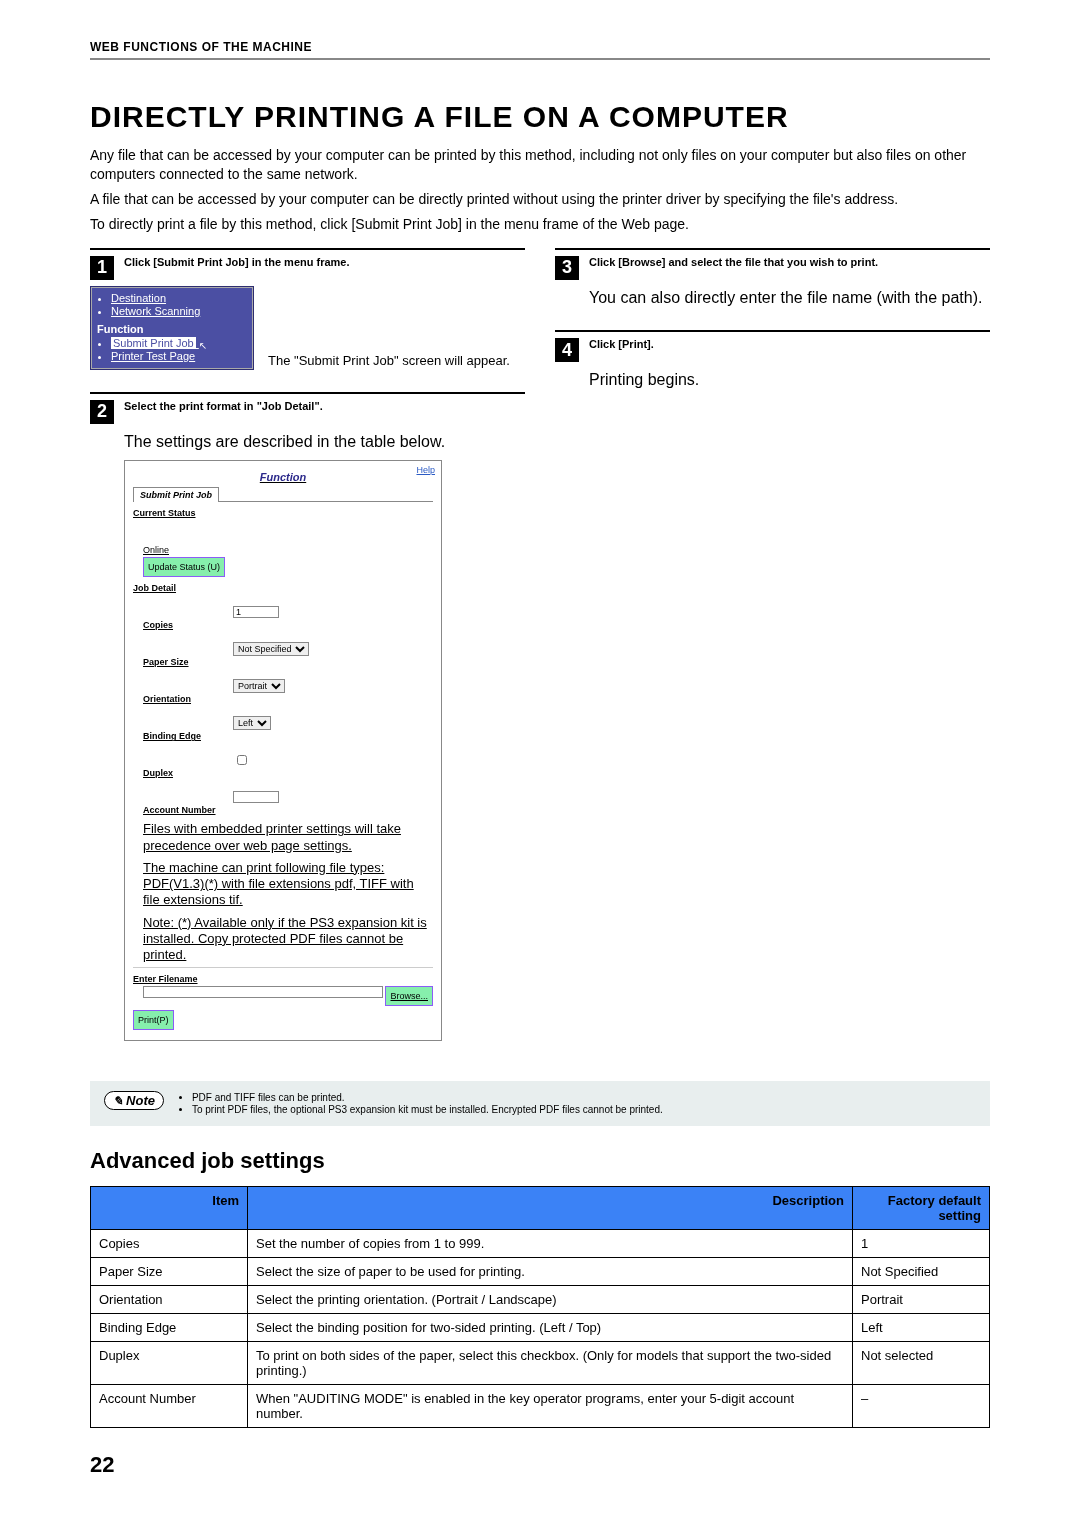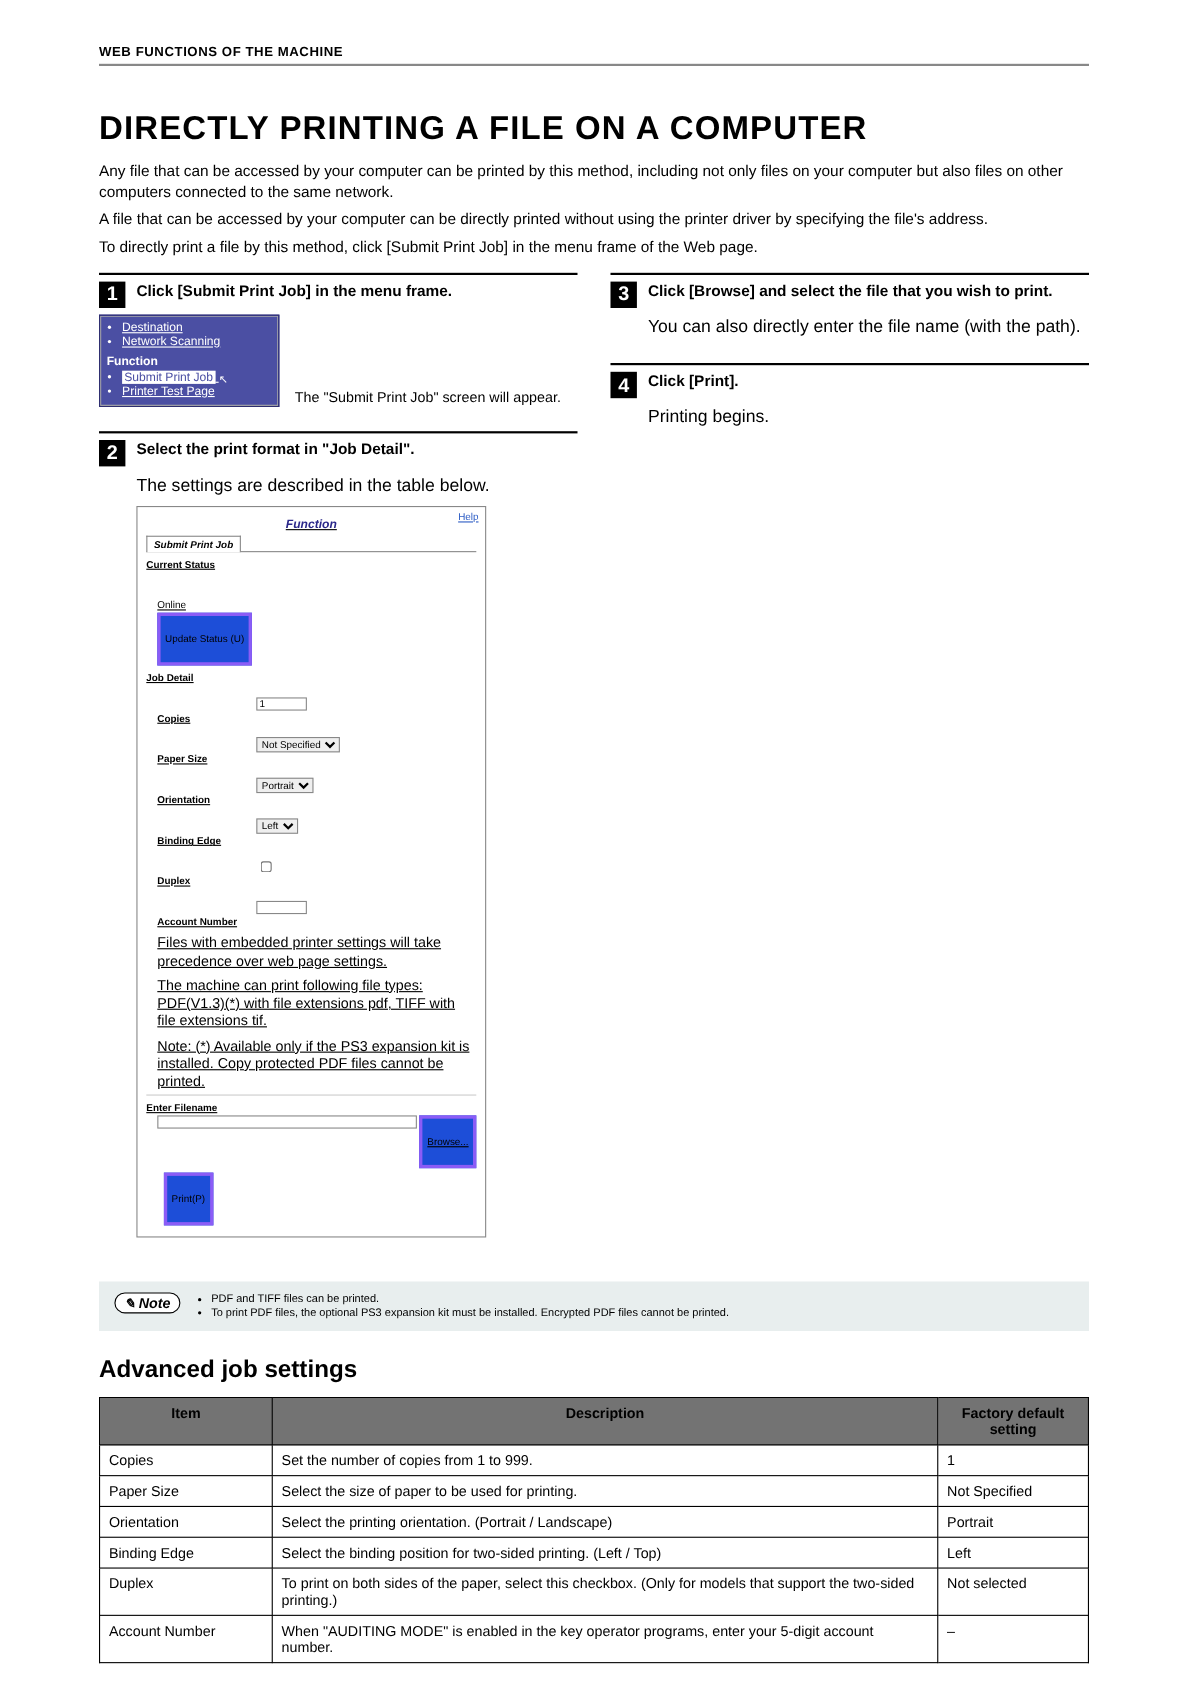"Click [Submit Print Job] in" .step-title { font-size: 14px -> 11px }
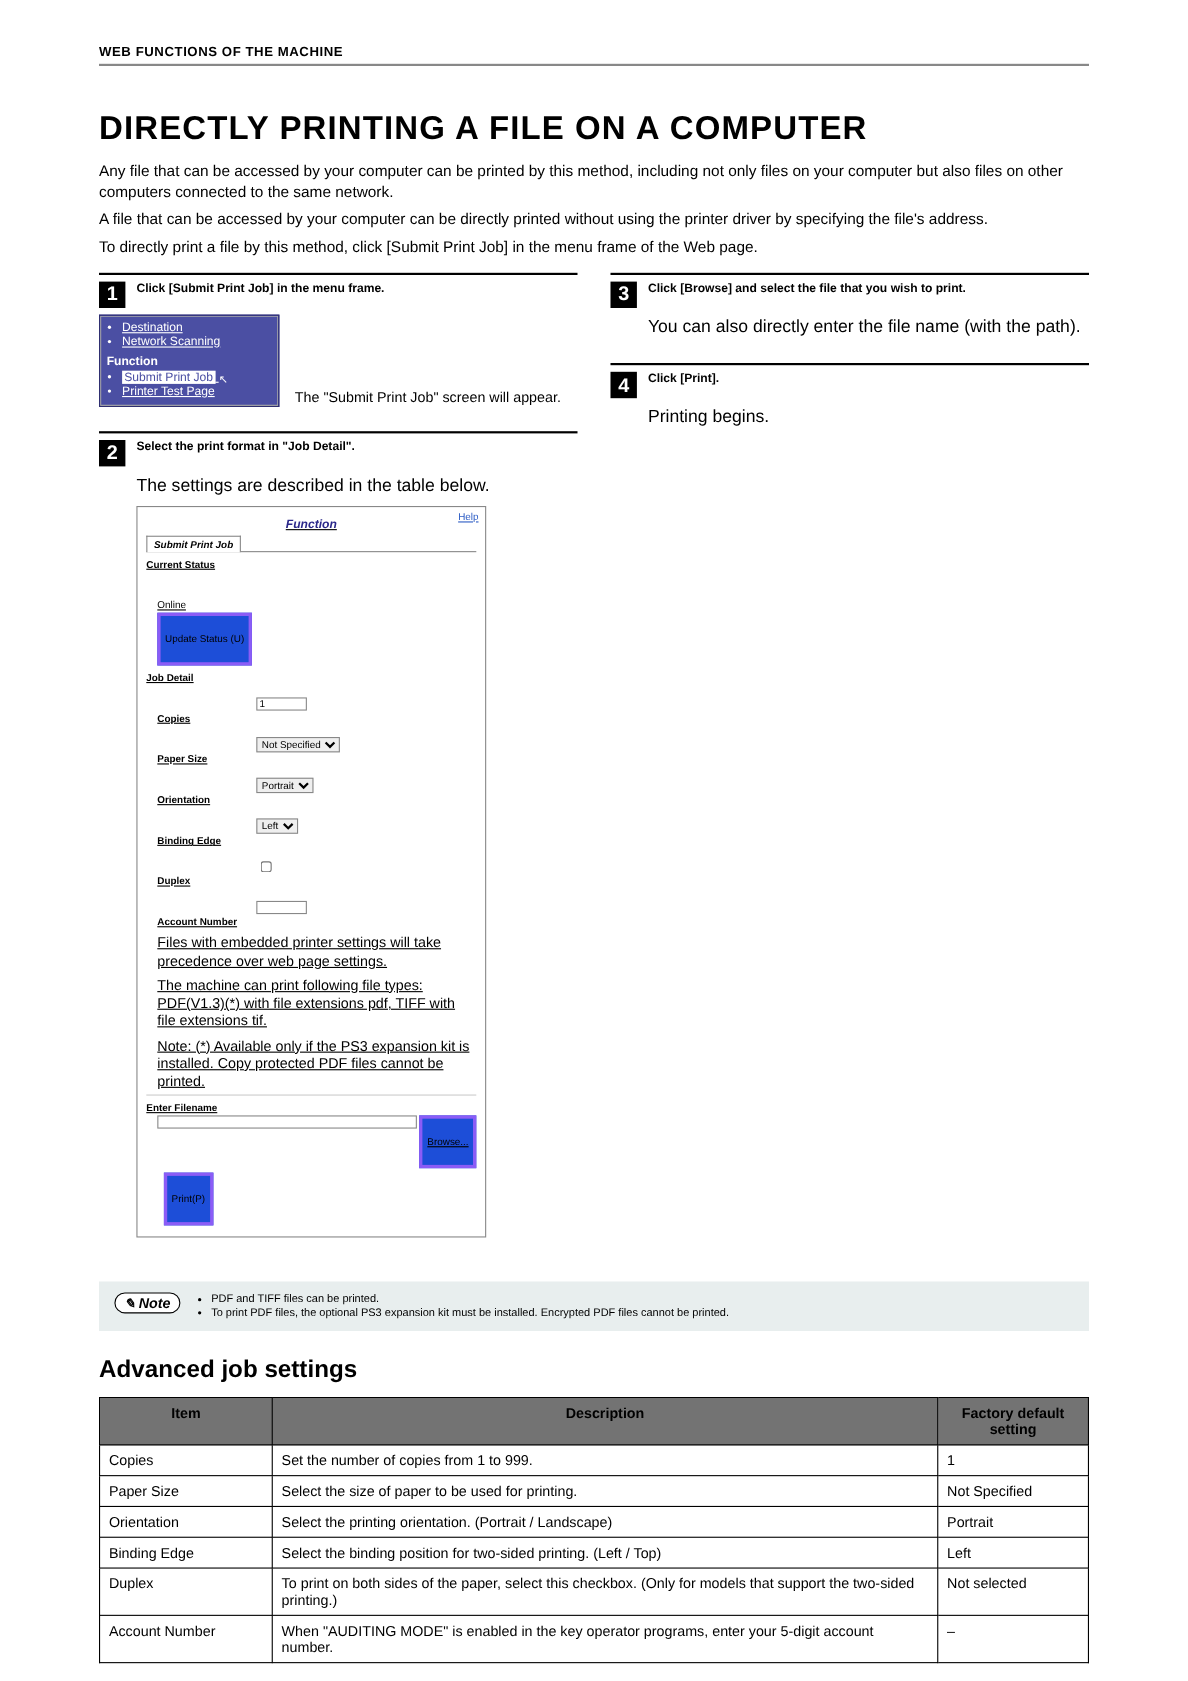"Update Status (U)" .form-mock button.small { background: #1d4ed8 -> #86efac; border: 3px solid #8b5cf6 -> 1px solid #8b5cf6; padding: 16px 4px -> 4px 4px }
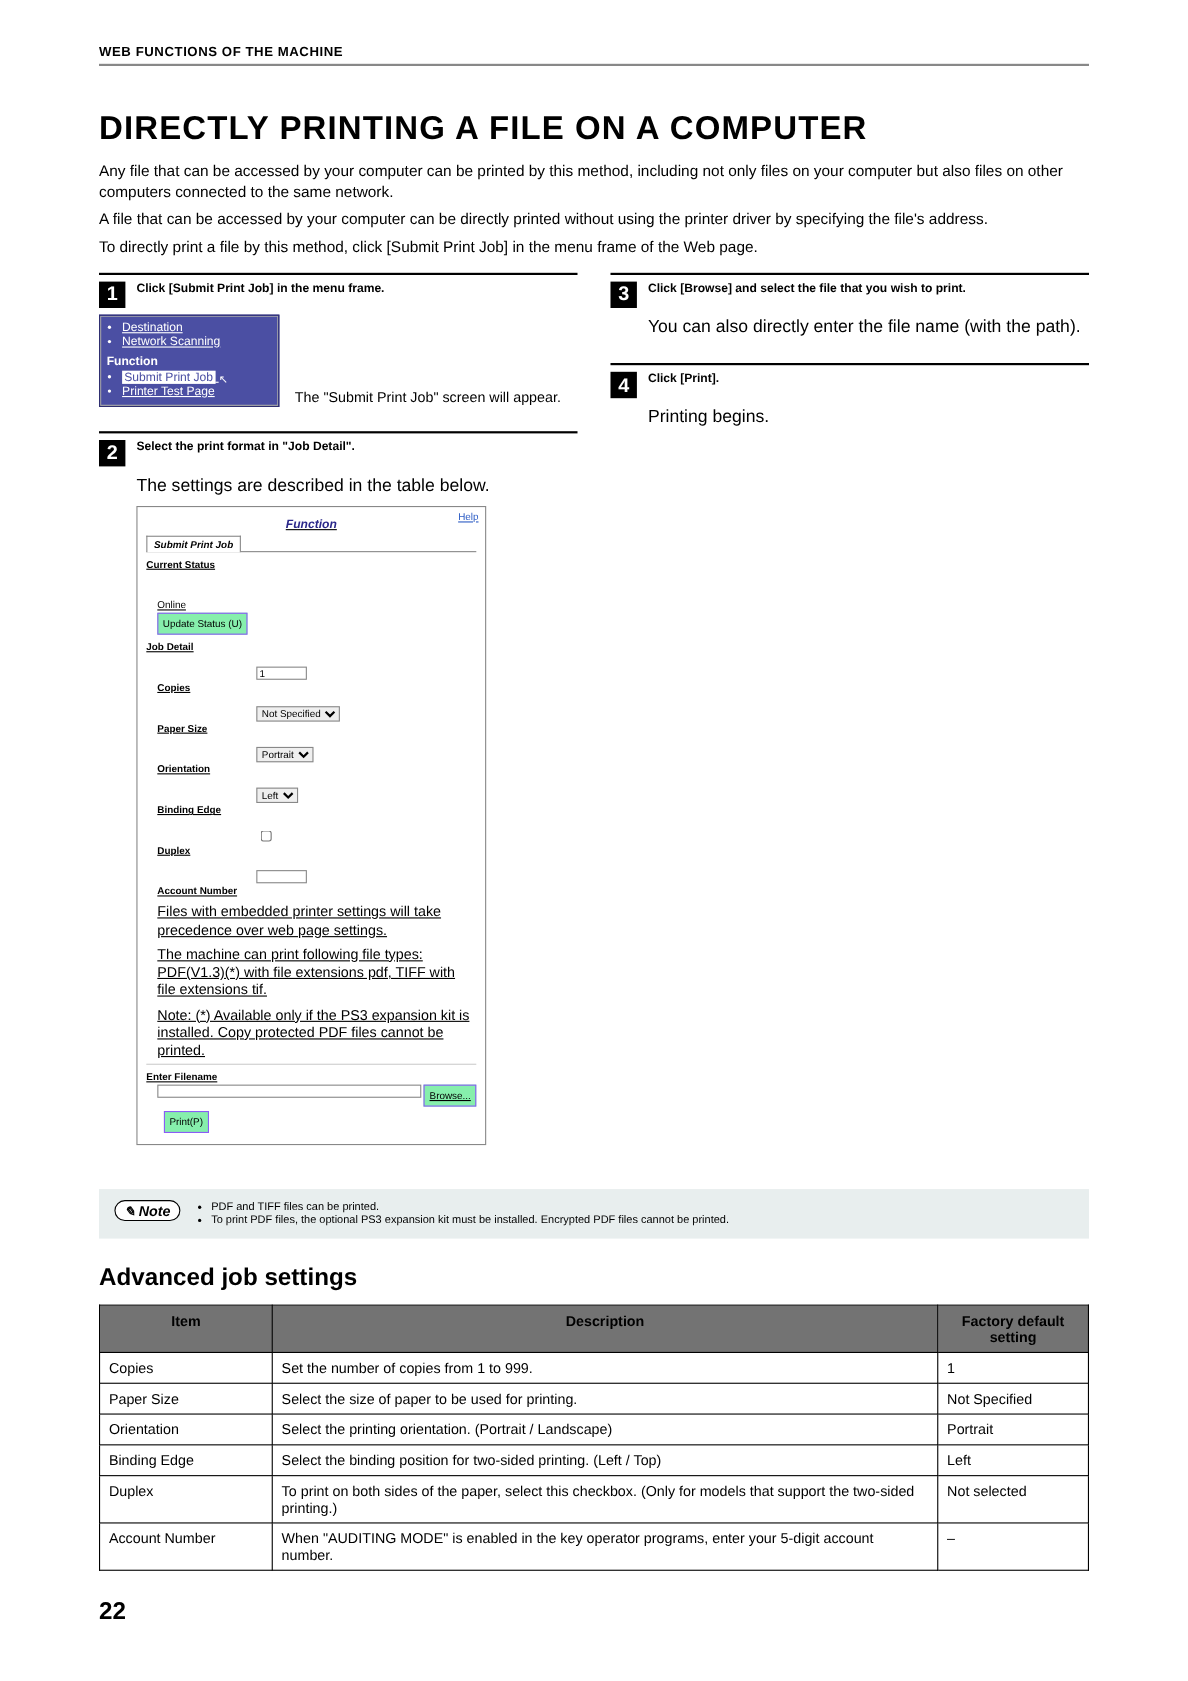"Print(P)" div { margin-left: 16px -> 0 }
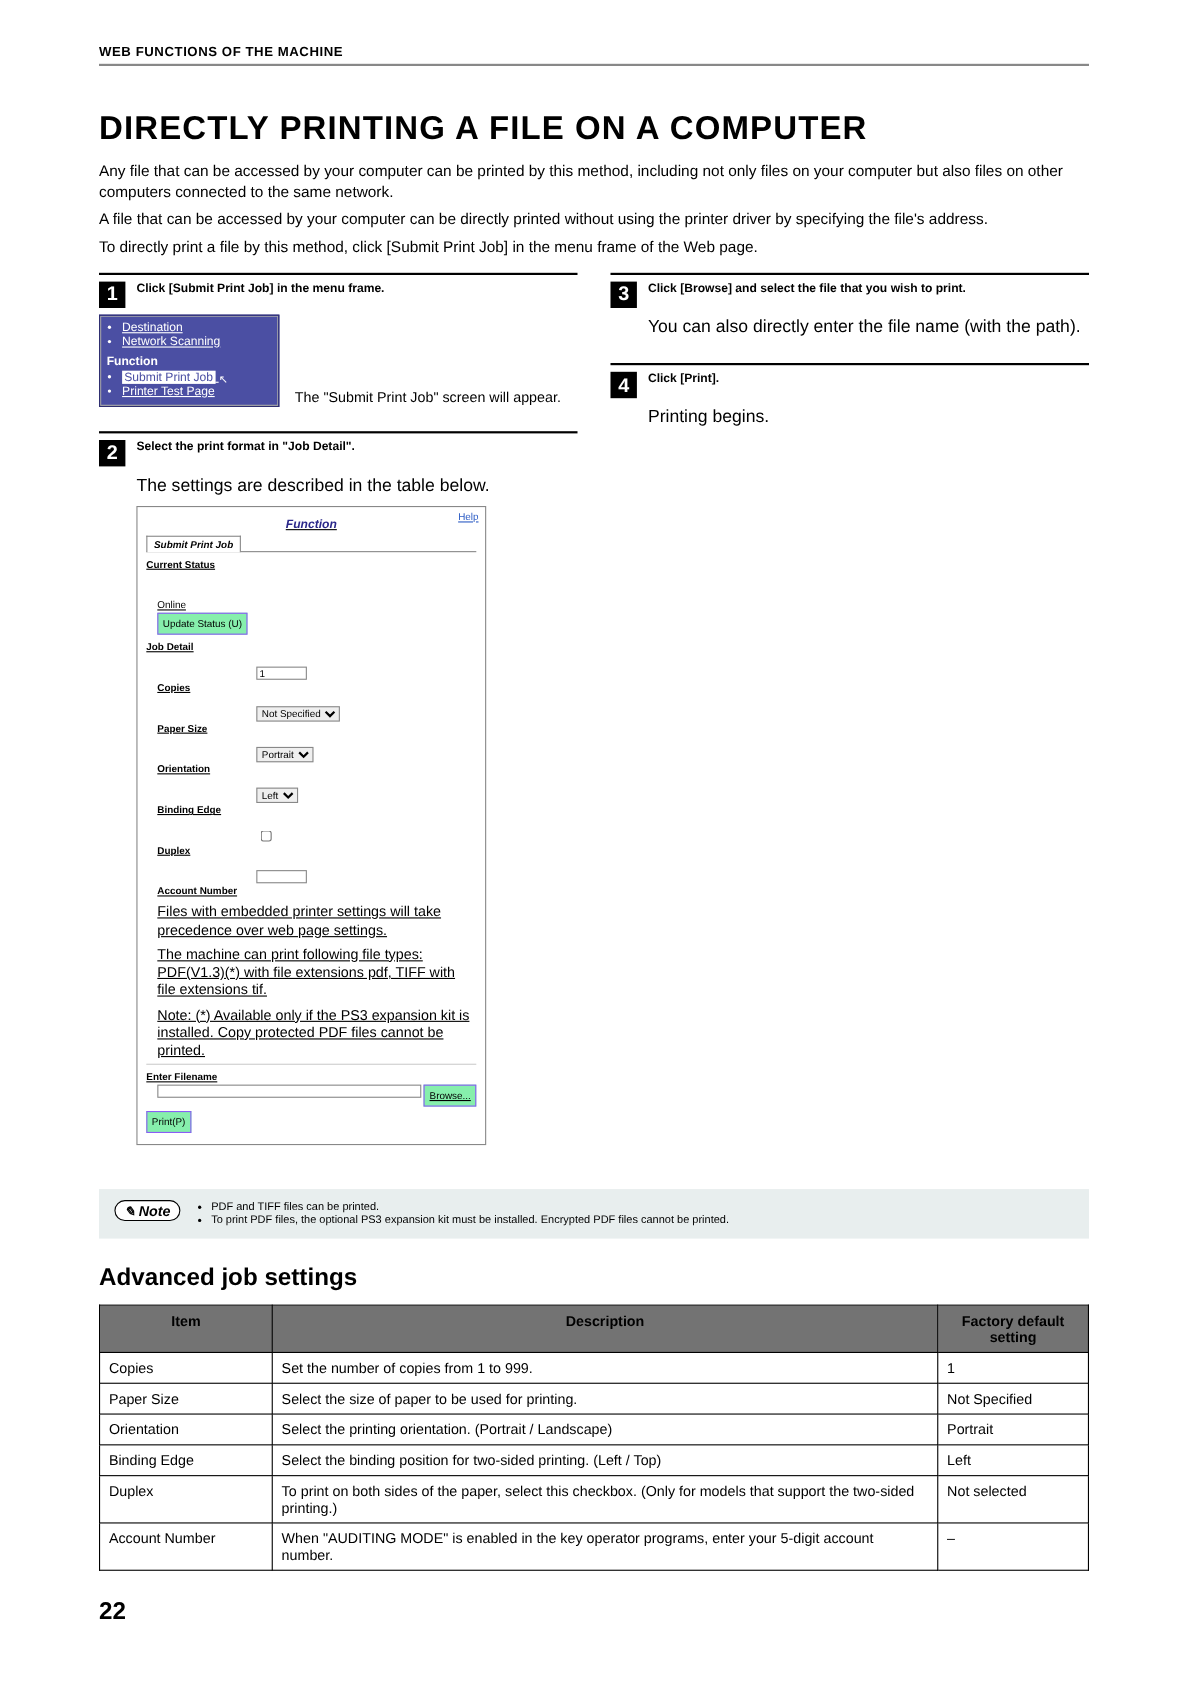"Item" table.settings th { background: #737373 -> #3b82f6; text-align: center -> right }
